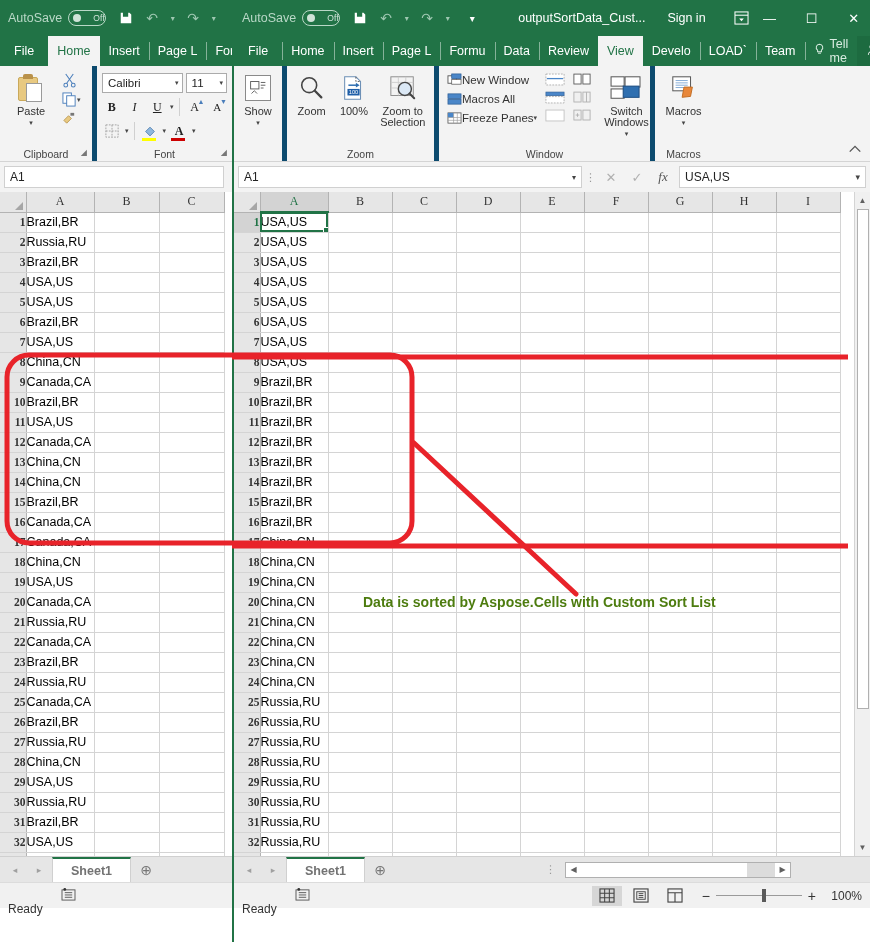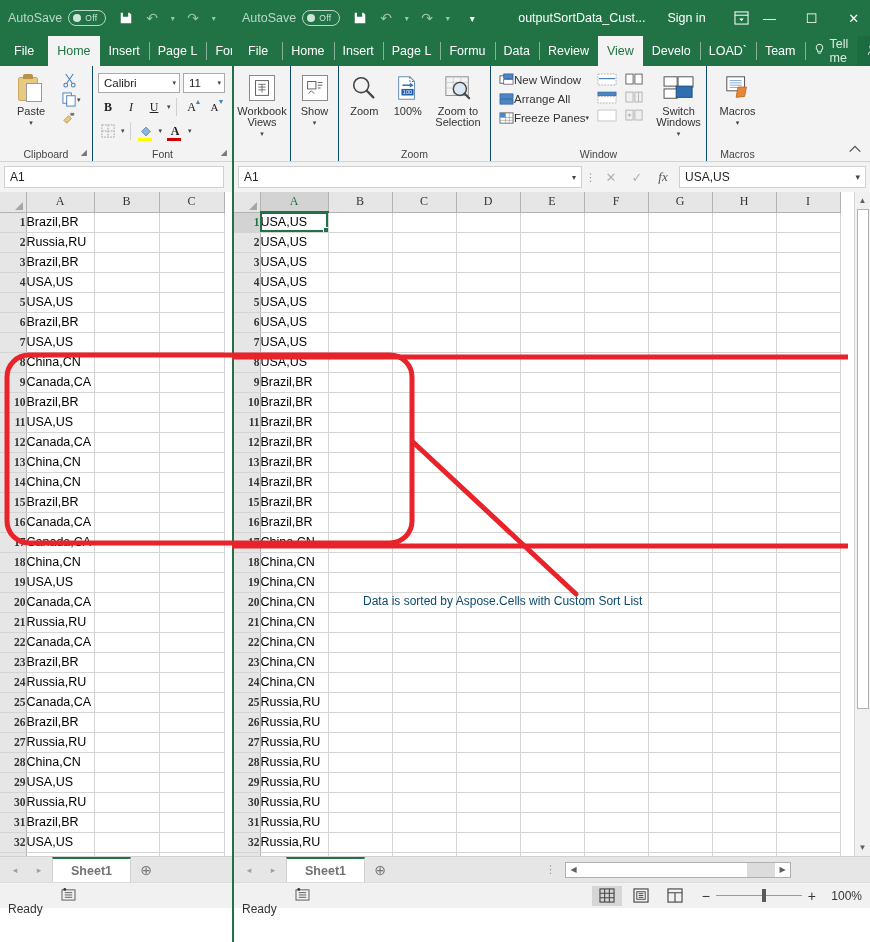"Off" .toggle { justify-content: none -> space-between }
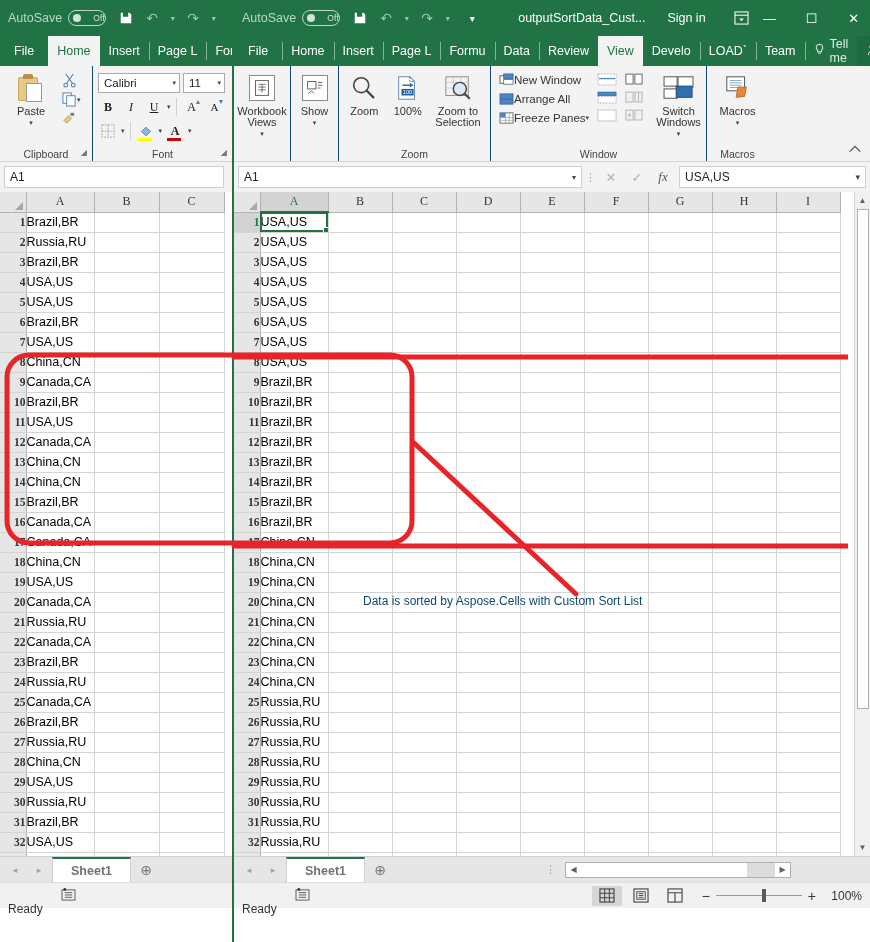"Calibri" .rgroup + .rgroup { border-left: 1px solid #0c4a6e -> 5px solid #0c4a6e }
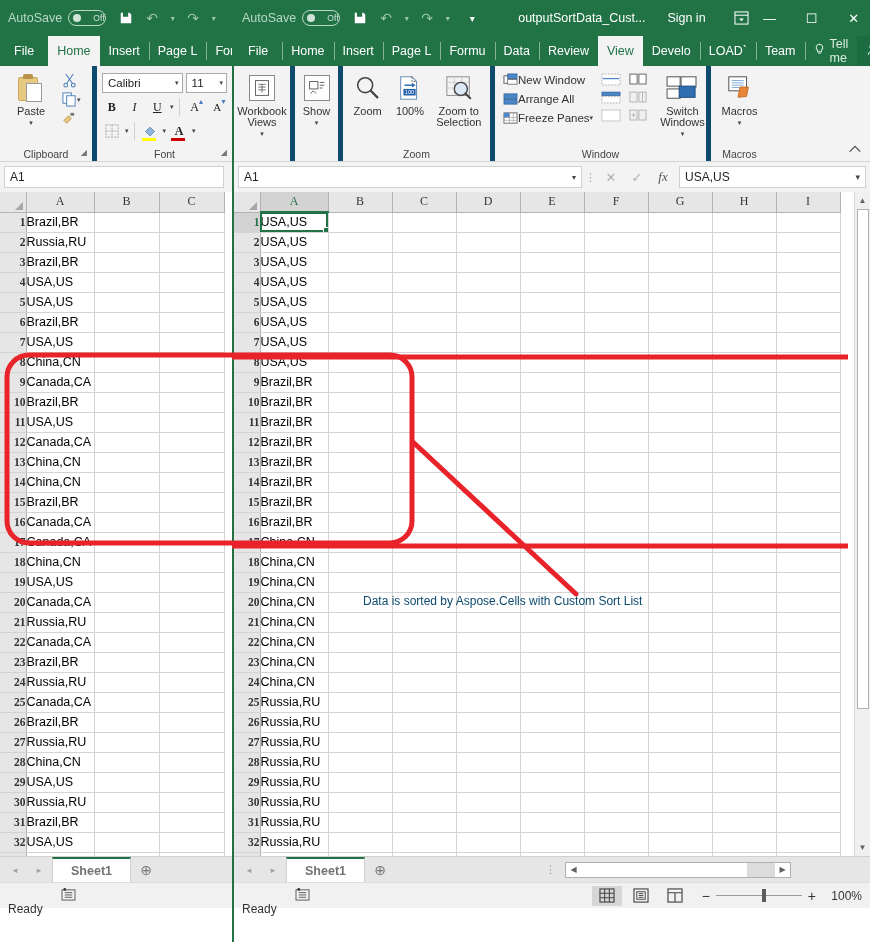"Arrange All" span { text: Arrange -> Macros }
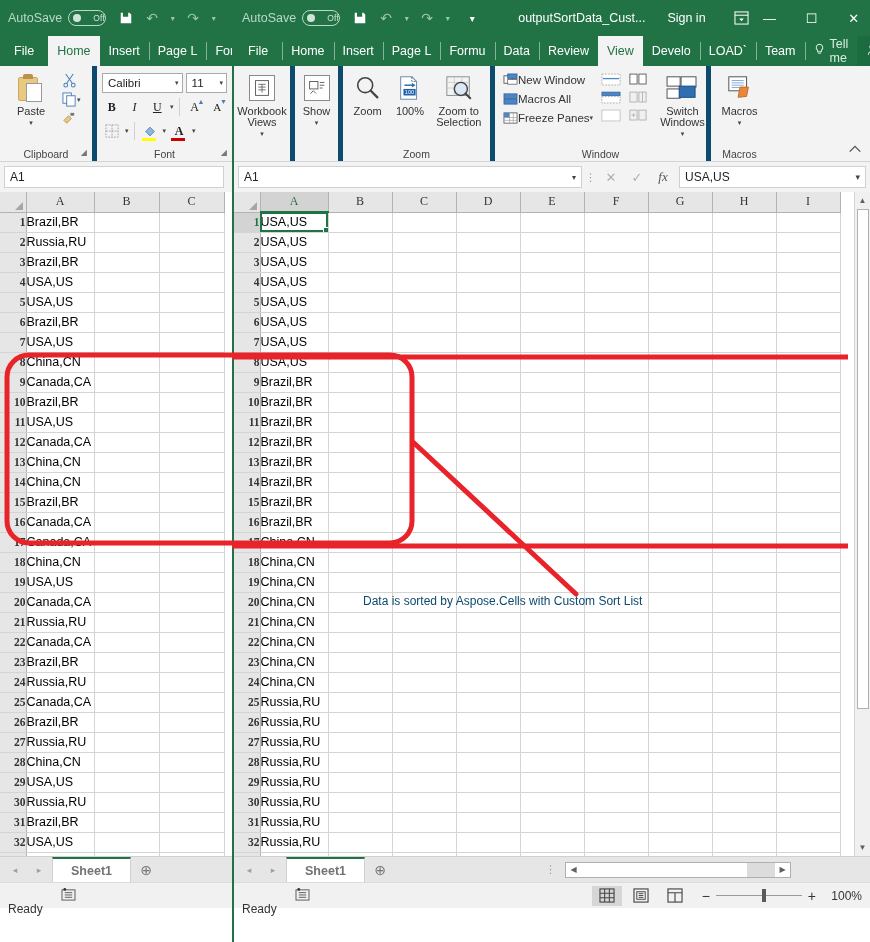"Workbook" div.rgroup { html: <div> <div> <div> <span> <span> <svg> <rect></rect> <path></path> </svg> </span> </span> <span>Workbook</span> <span>Views</span> <span>▾</span> </div> </div> <div></div> </div> -> none }
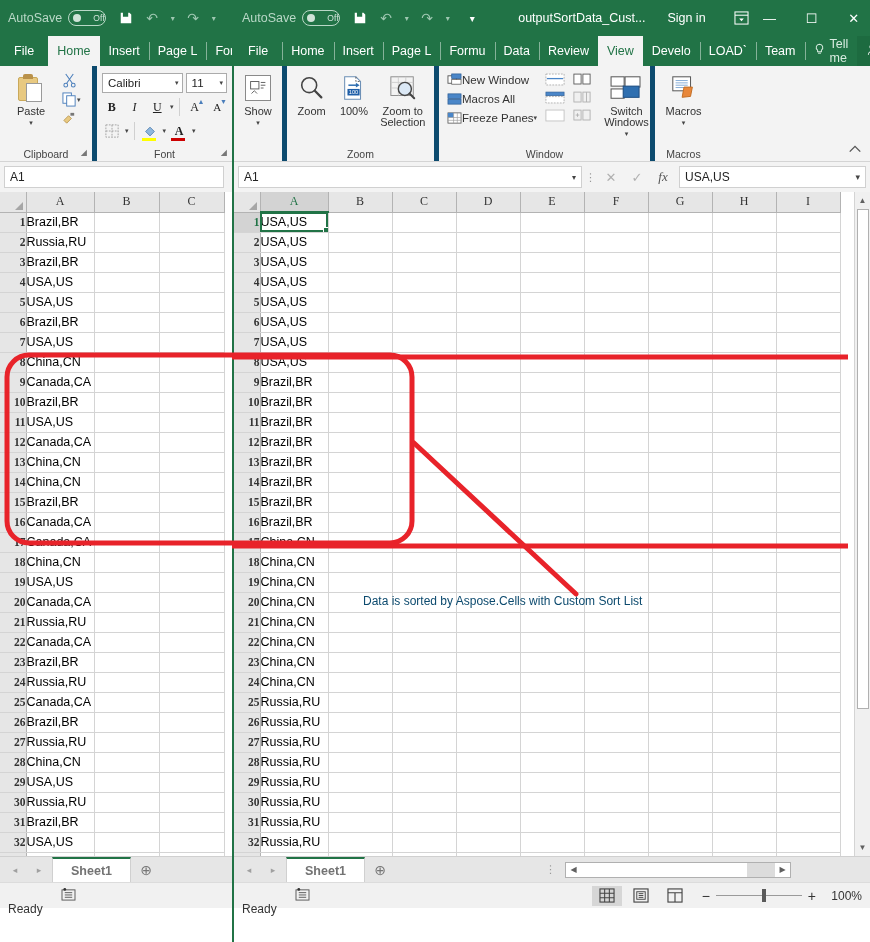"Data is sorted by Aspose.Cells" .anno-text { color: #0c4a6e -> #4d7c0f; font-size: 12px -> 14px; font-weight: normal -> bold }
